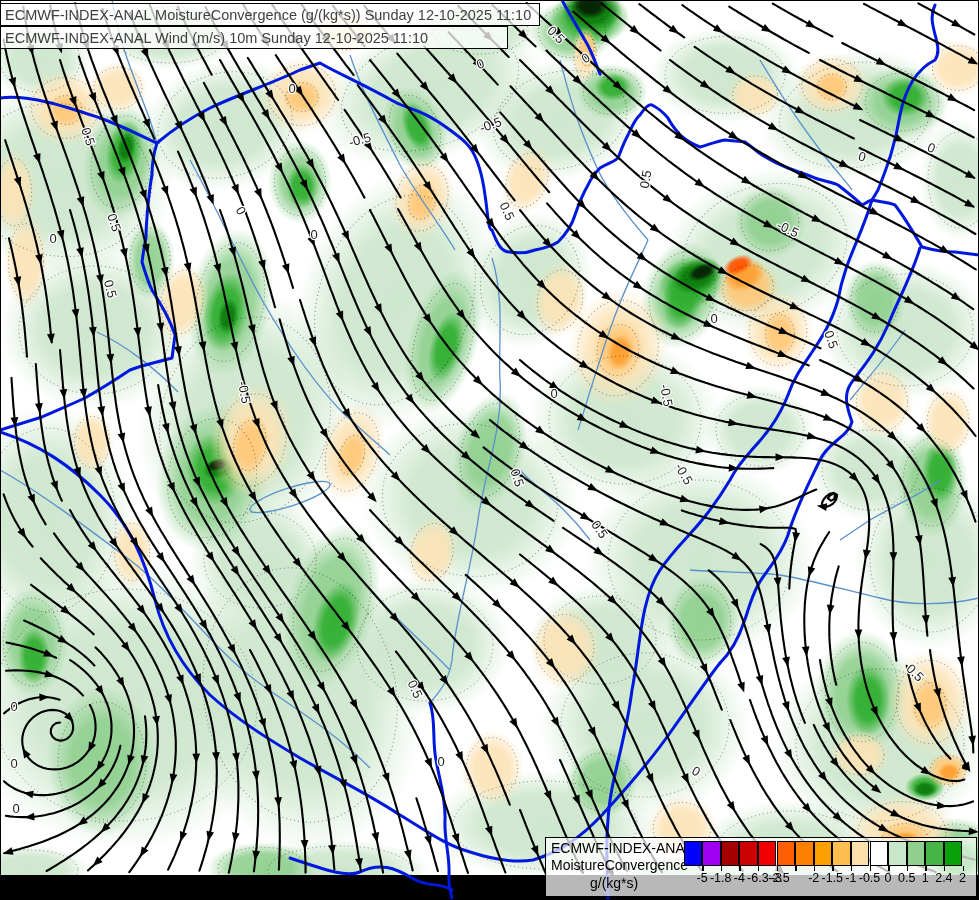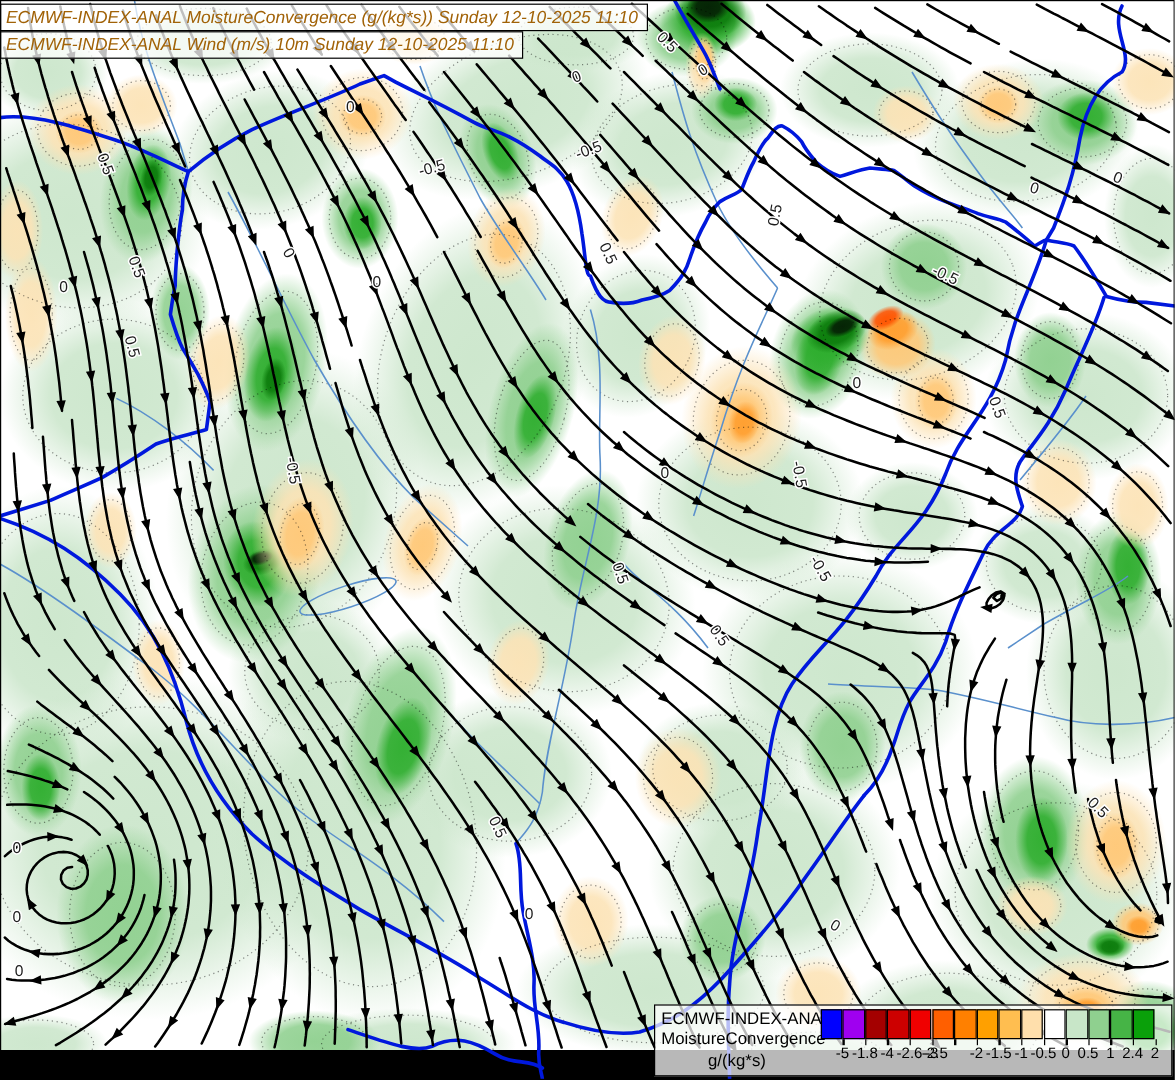"ECMWF-INDEX-ANAL MoistureConvergence" .titlebox { color: #a16207 -> #404040; font-style: italic -> none }
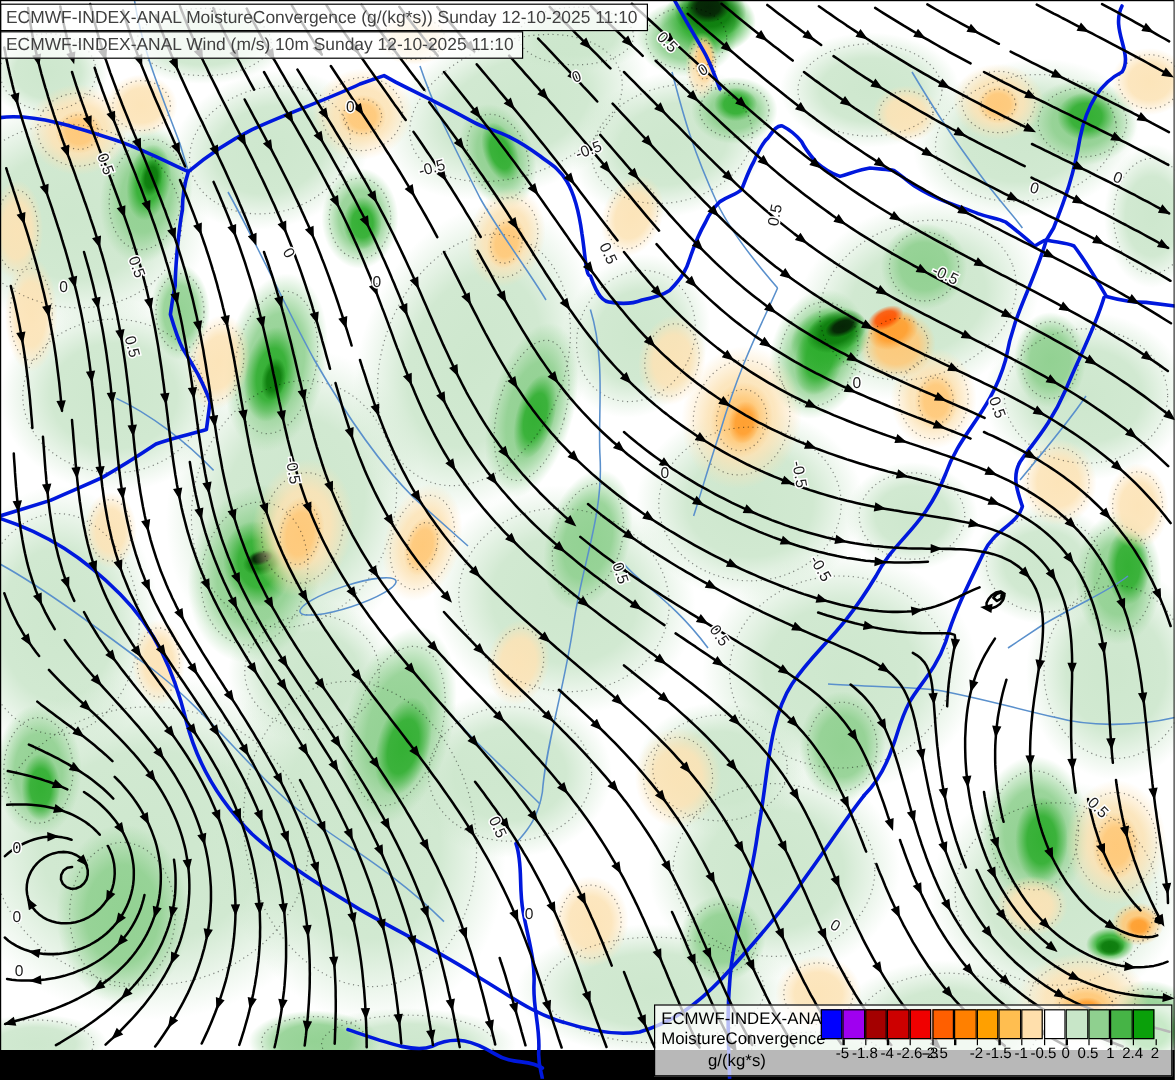"ECMWF-INDEX-ANAL Wind (m/s) 10m Sunday" #title2 { width: 436px -> 508px }
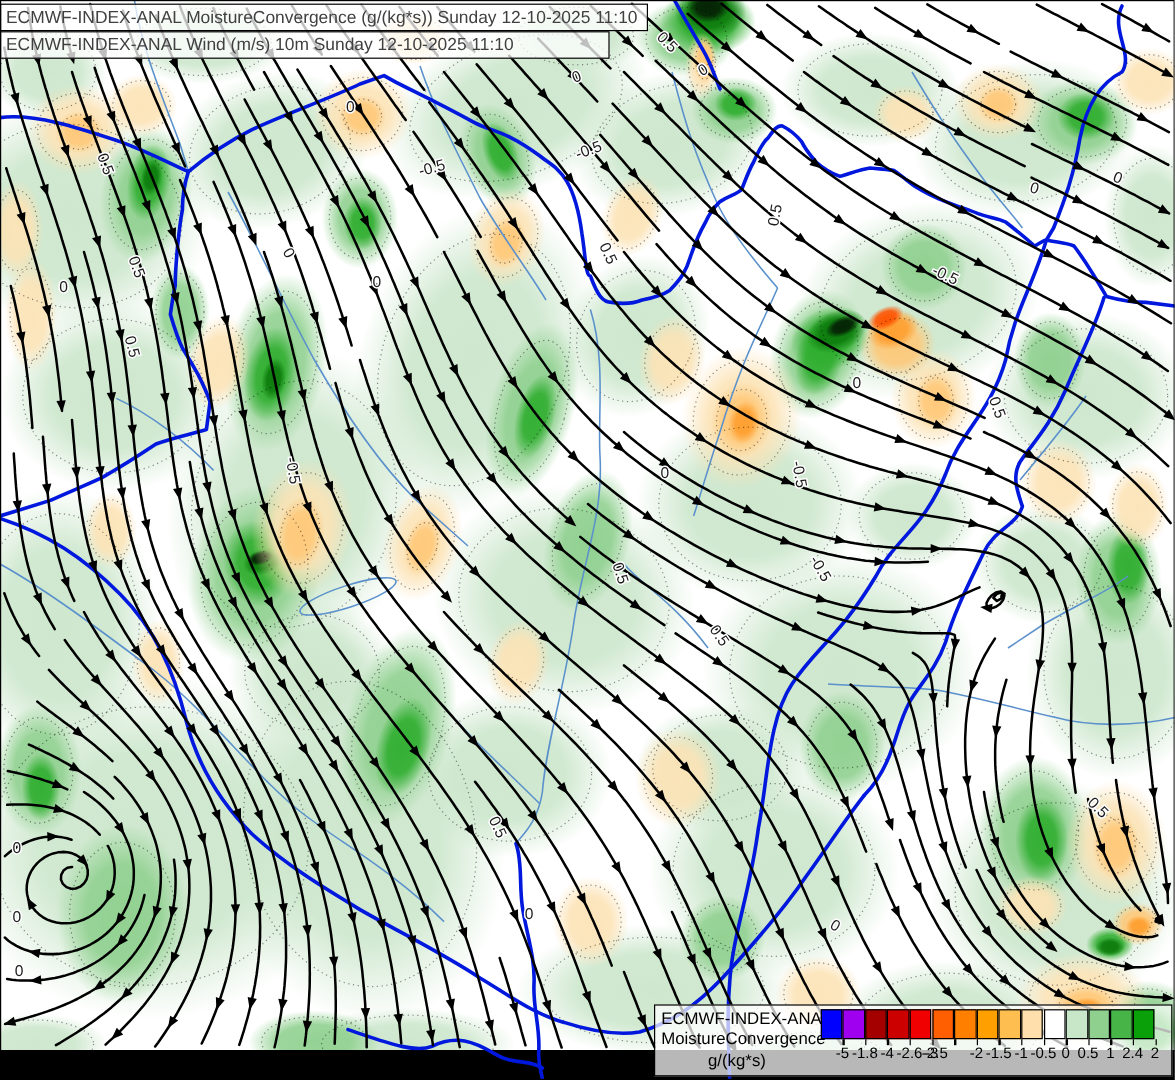"-2.6" div.ticklabel { text: -2.6 -> -6.3 }
